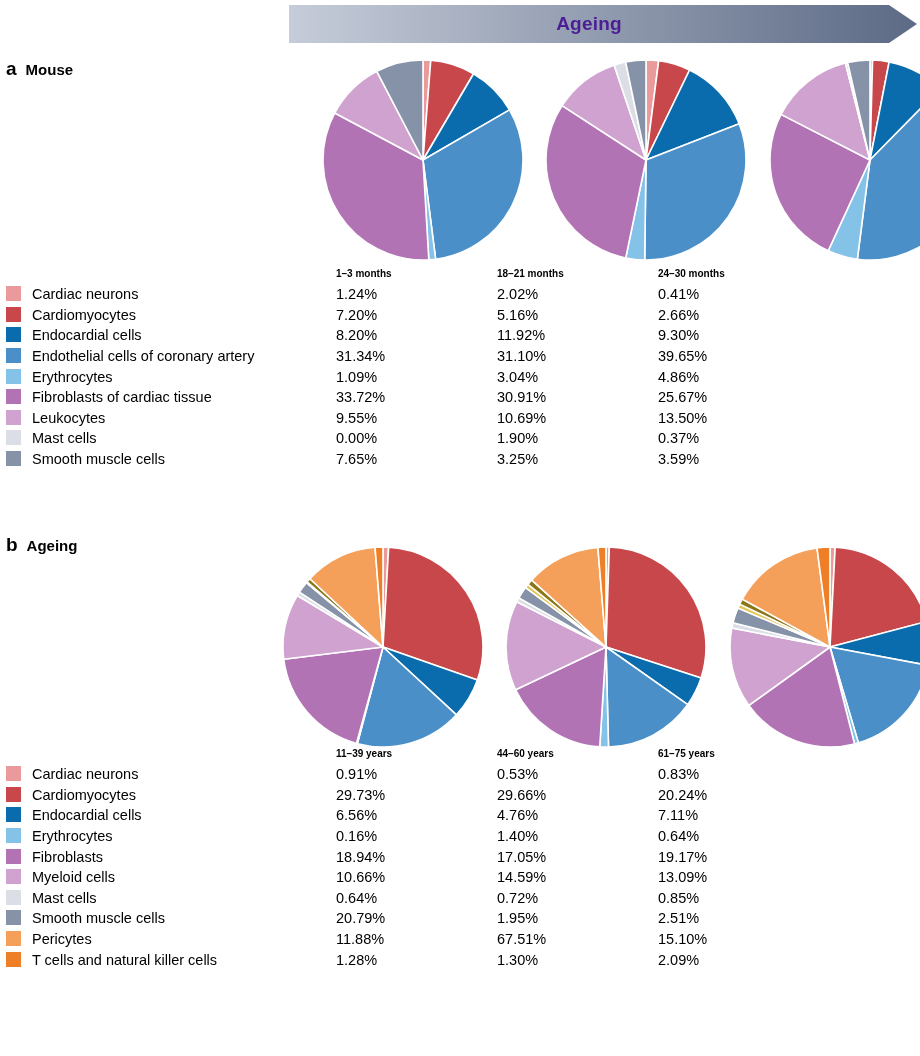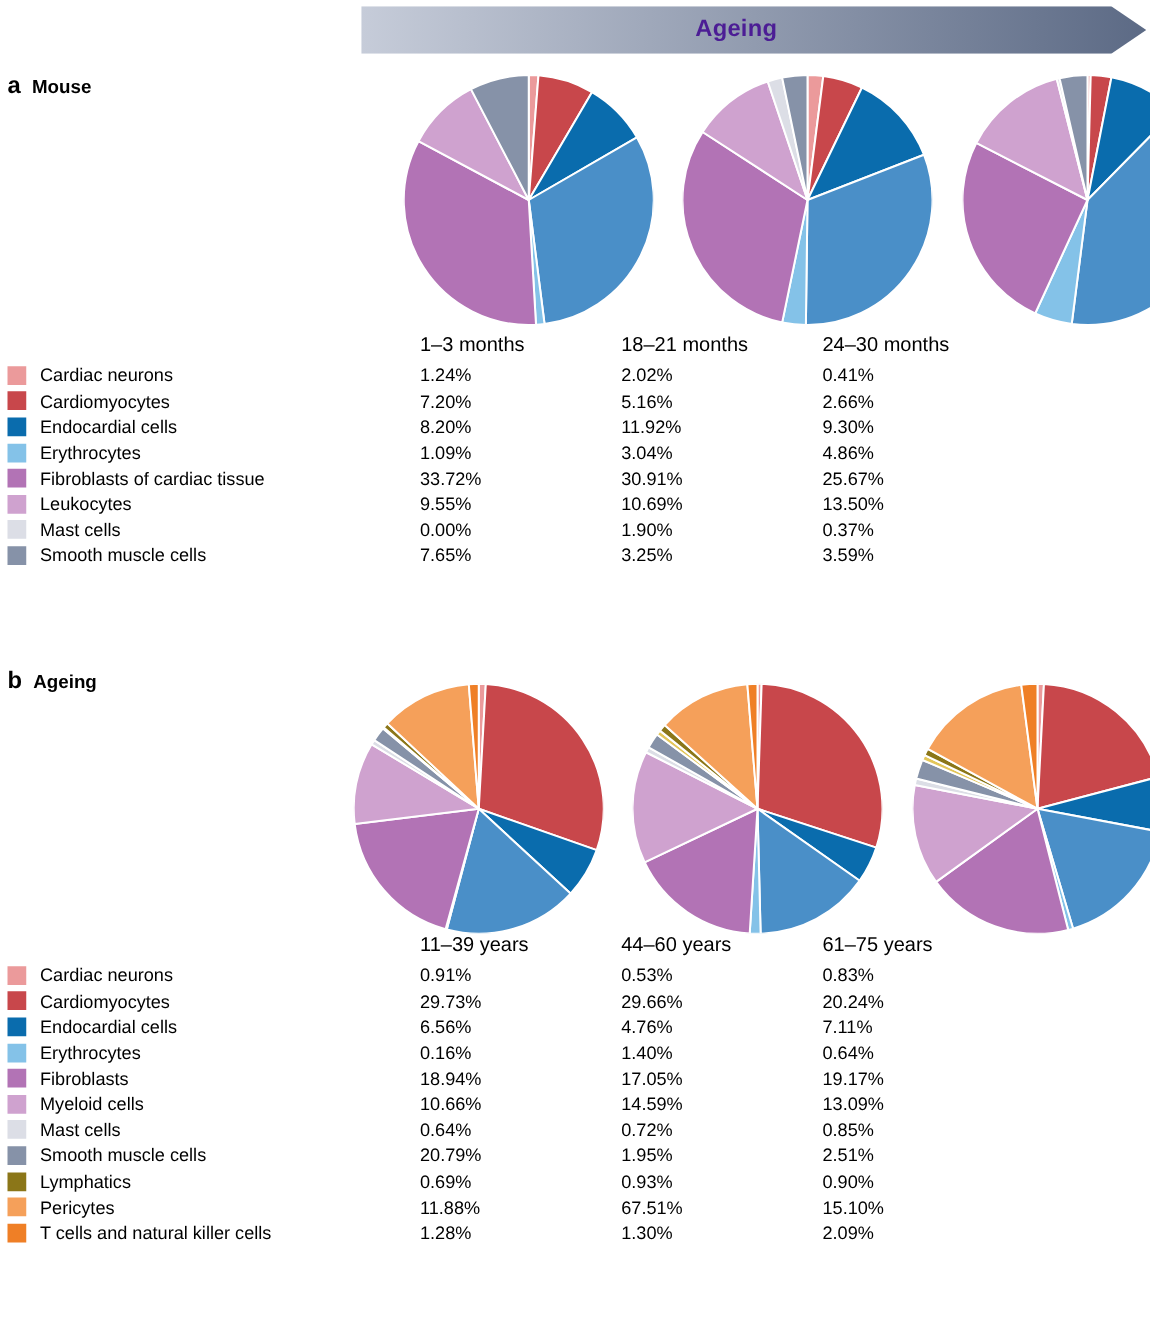"1–3 months" .legend-table th { font-size: 16px -> 10px; font-weight: normal -> bold }
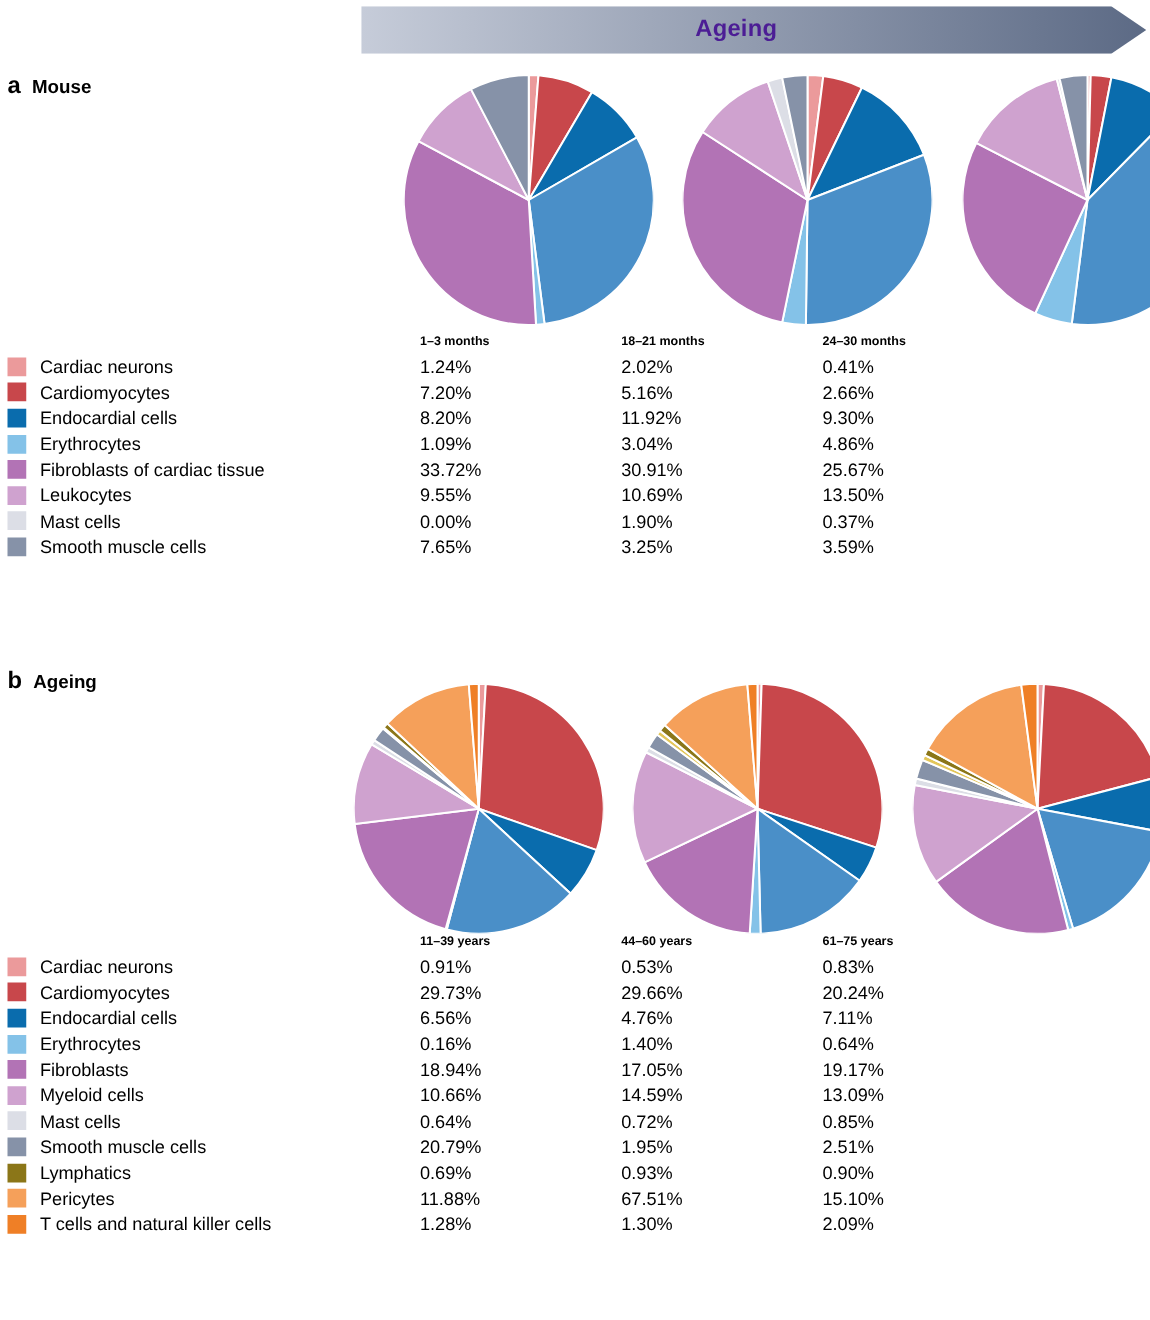"Endothelial cells of coronary artery" tr.row-h { html: none -> <tr> <td><span></span></td> <td>Endothelial cells of coronary artery</td> <td>31.34%</td> <td>31.10%</td> <td>39.65%</td> </tr> }
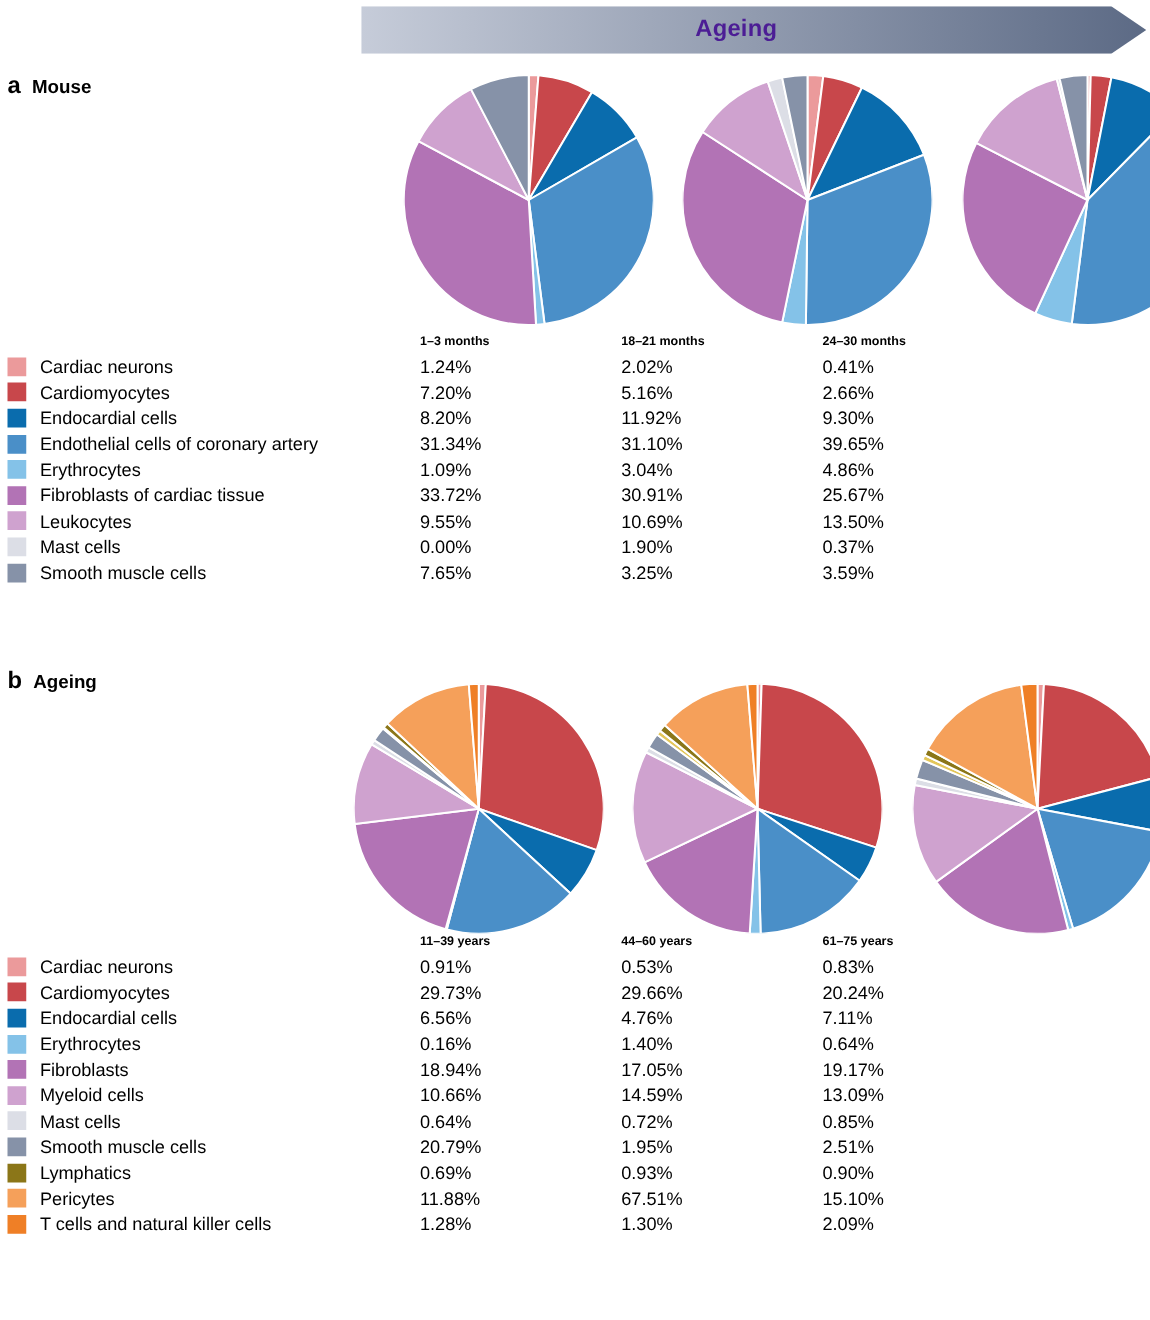"Lymphatics" tr.row-h { html: <tr> <td><span></span></td> <td>Lymphatics</td> <td>0.69%</td> <td>0.93%</td> <td>0.90%</td> </tr> -> none }
